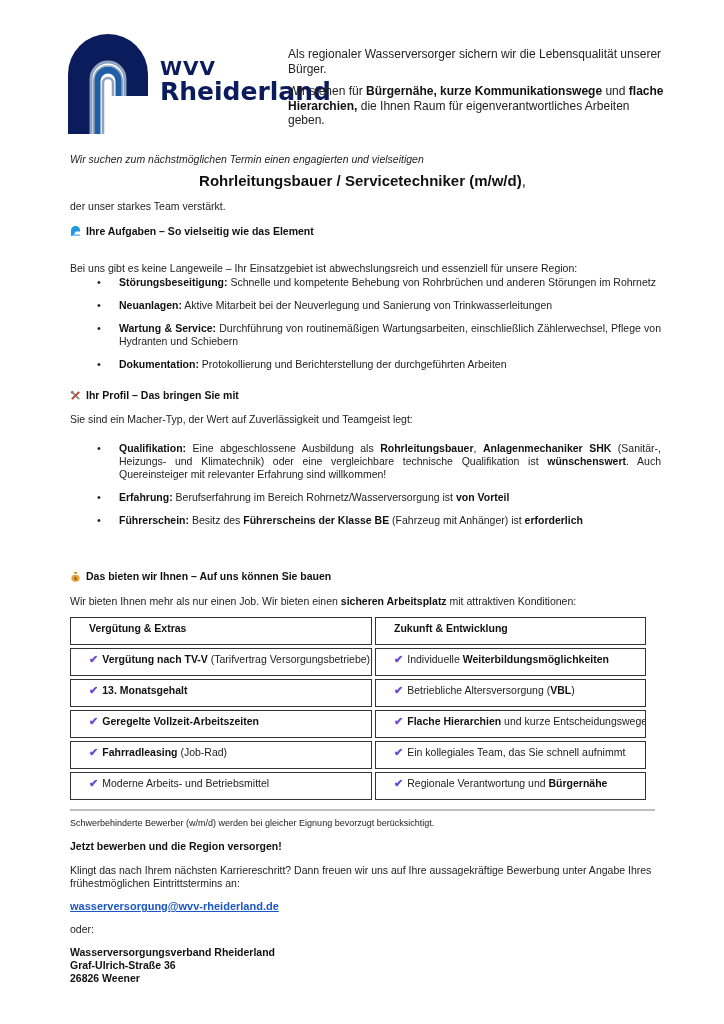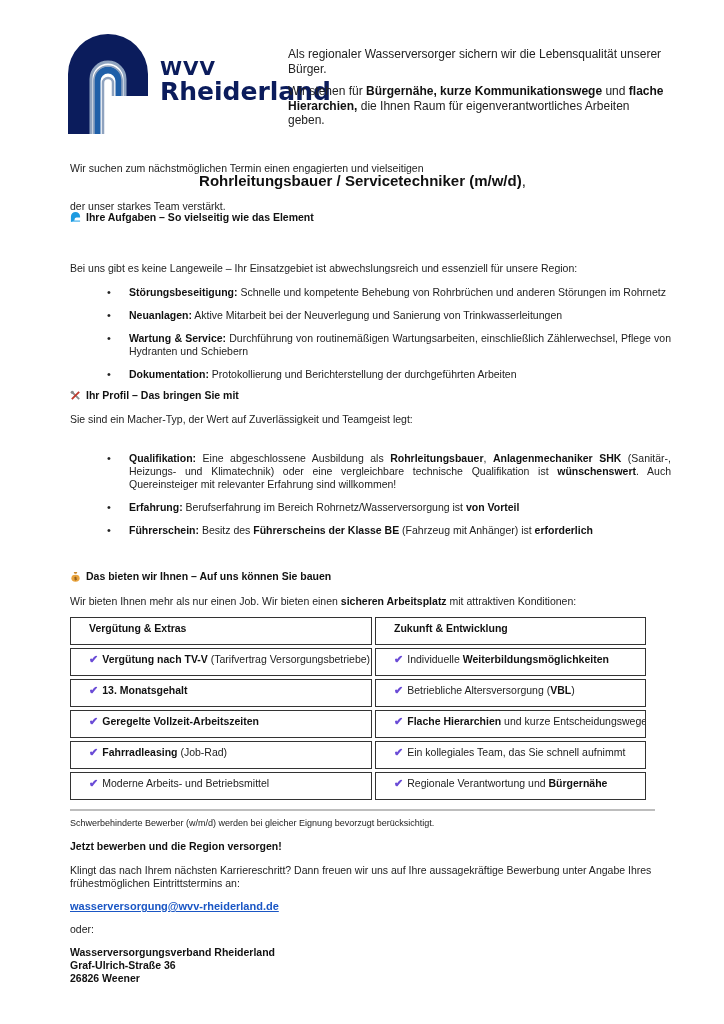"Wir suchen zum nächstmöglichen Termin" div.abs { font-style: none -> italic; top: 162px -> 153px }
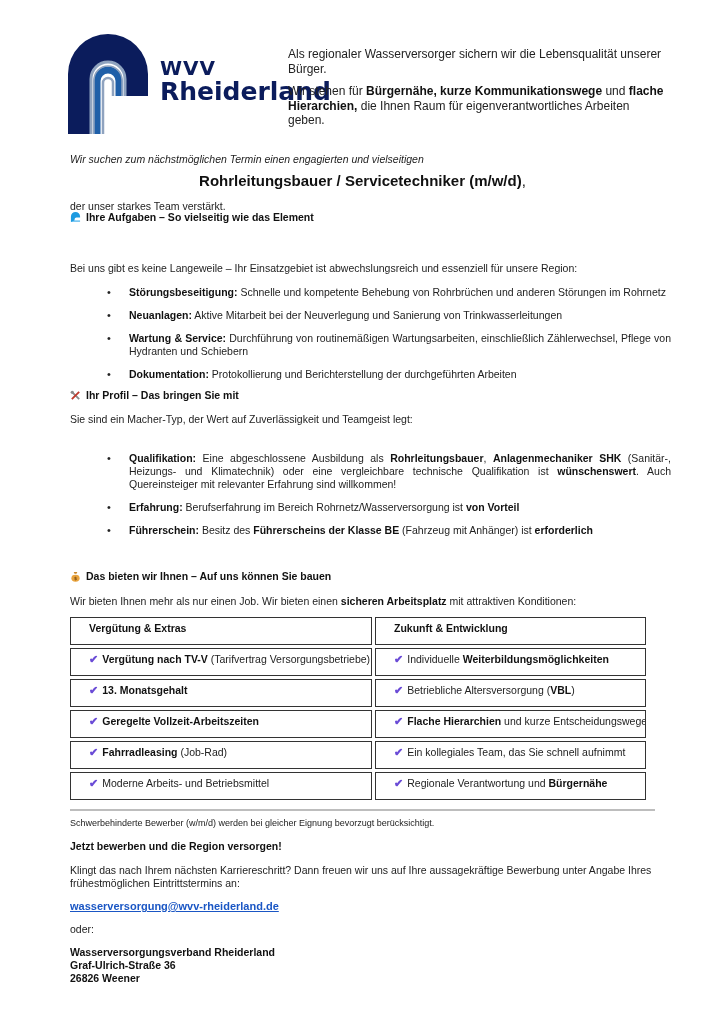"Ihre Aufgaben – So vielseitig" div.abs { top: 211px -> 225px }
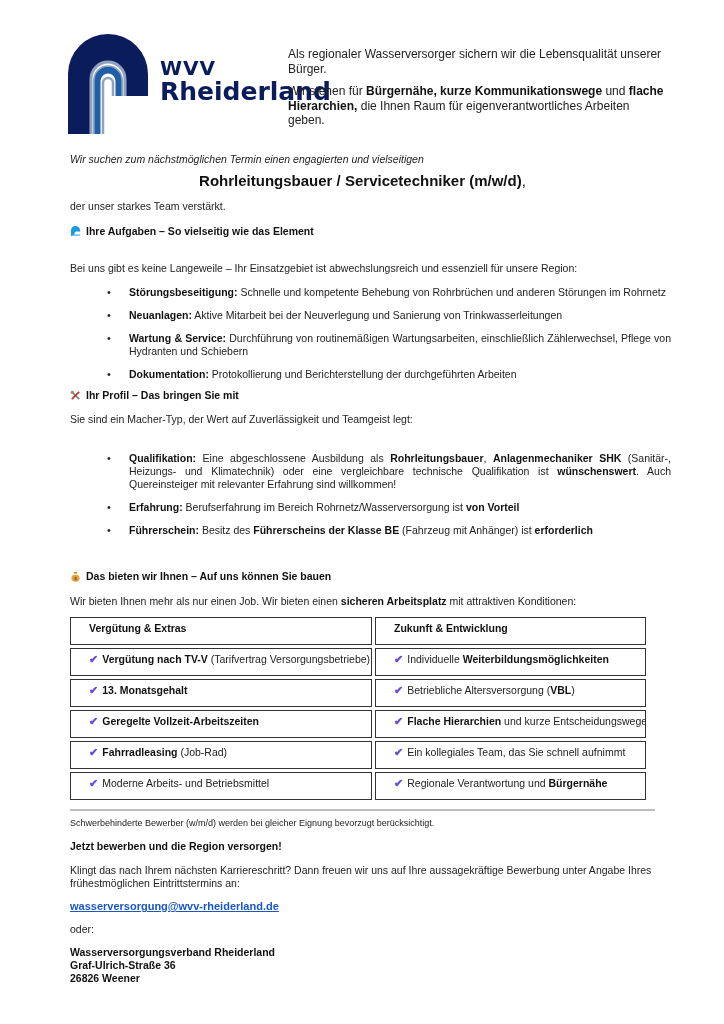"Störungsbeseitigung: Schnelle und" ul.bl { margin: 16px -> 6px }
